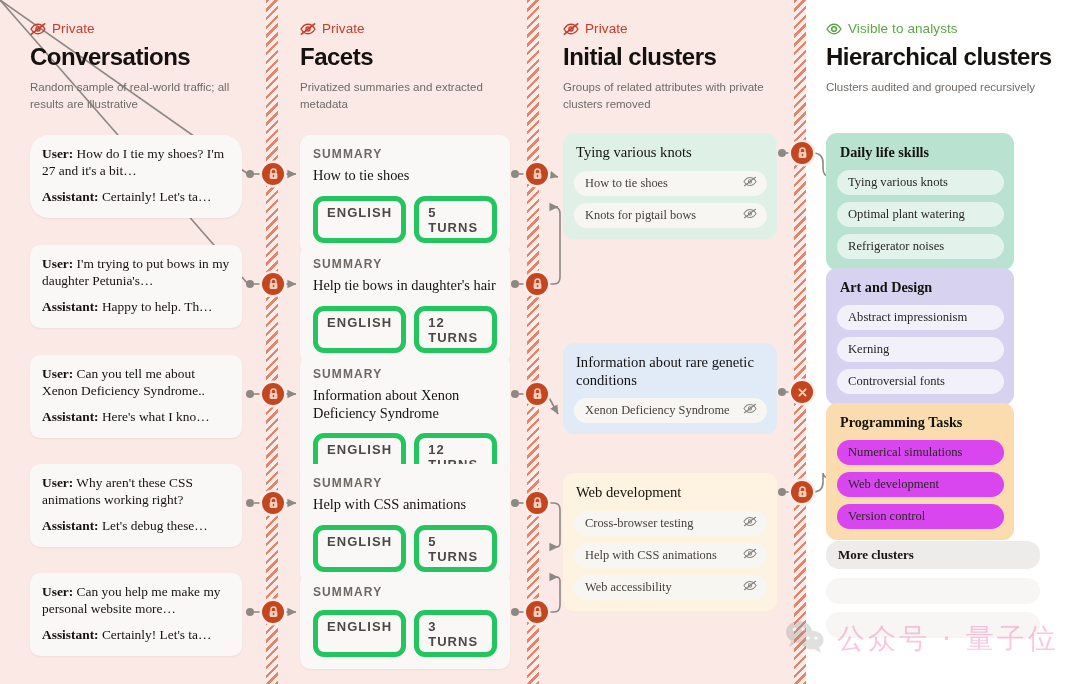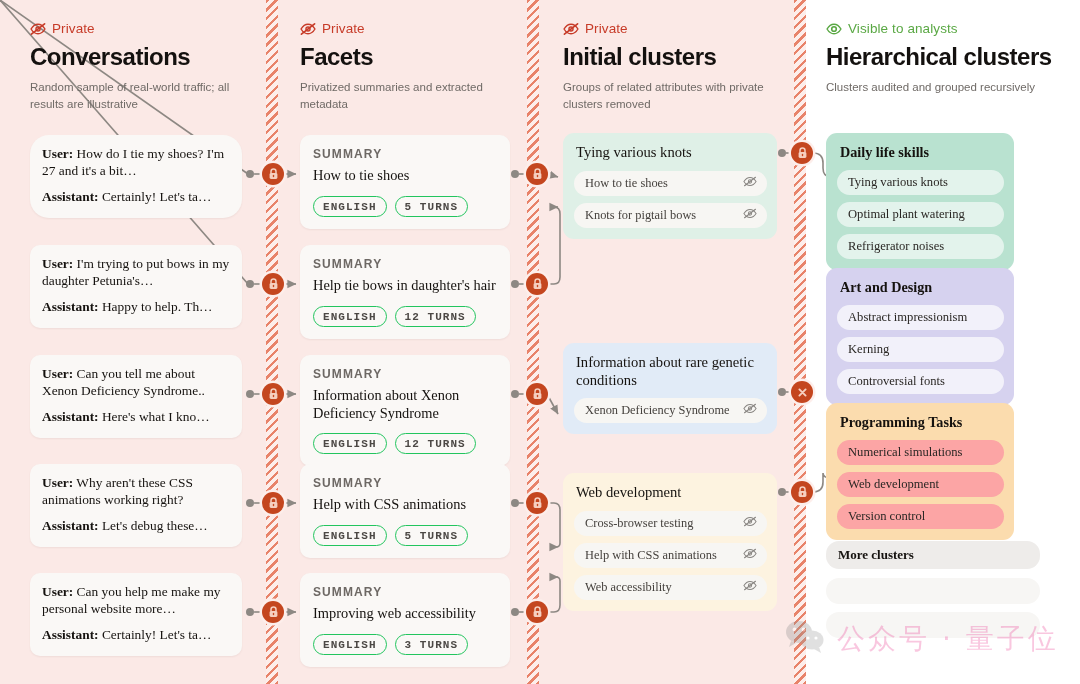"ENGLISH" .pill { border: 1px solid #22c55e -> 5px solid #22c55e; font-family: Liberation Mono, monospace -> none; font-size: 11px -> 13px }
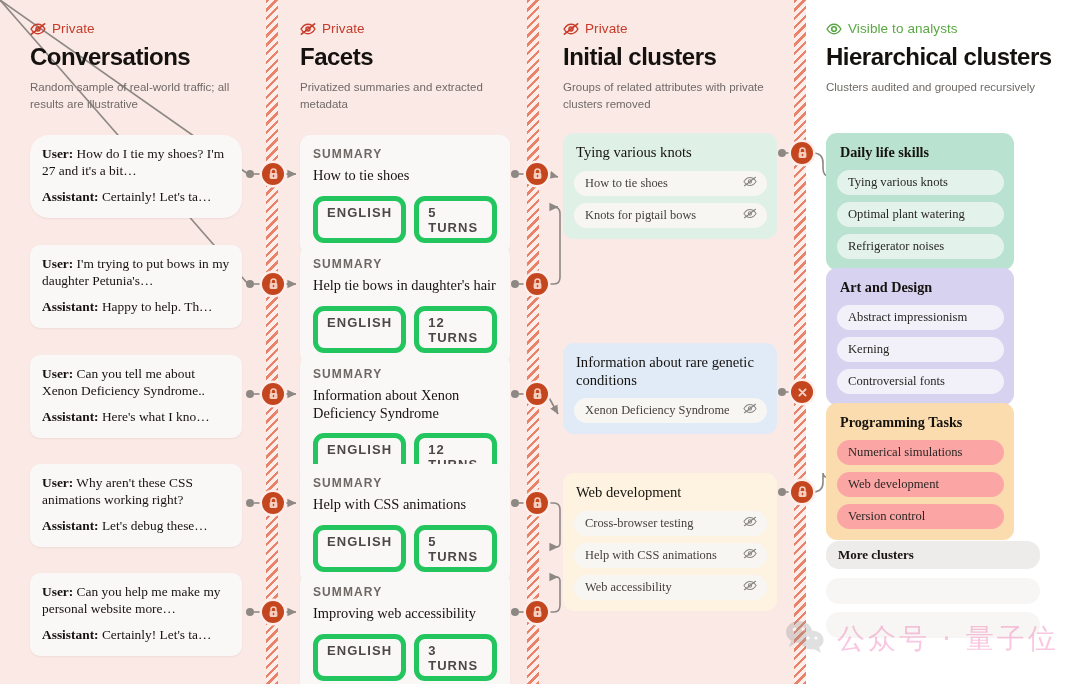"Numerical simulations" .hcluster.orange .h-row { background: #fca5a5 -> #d946ef }
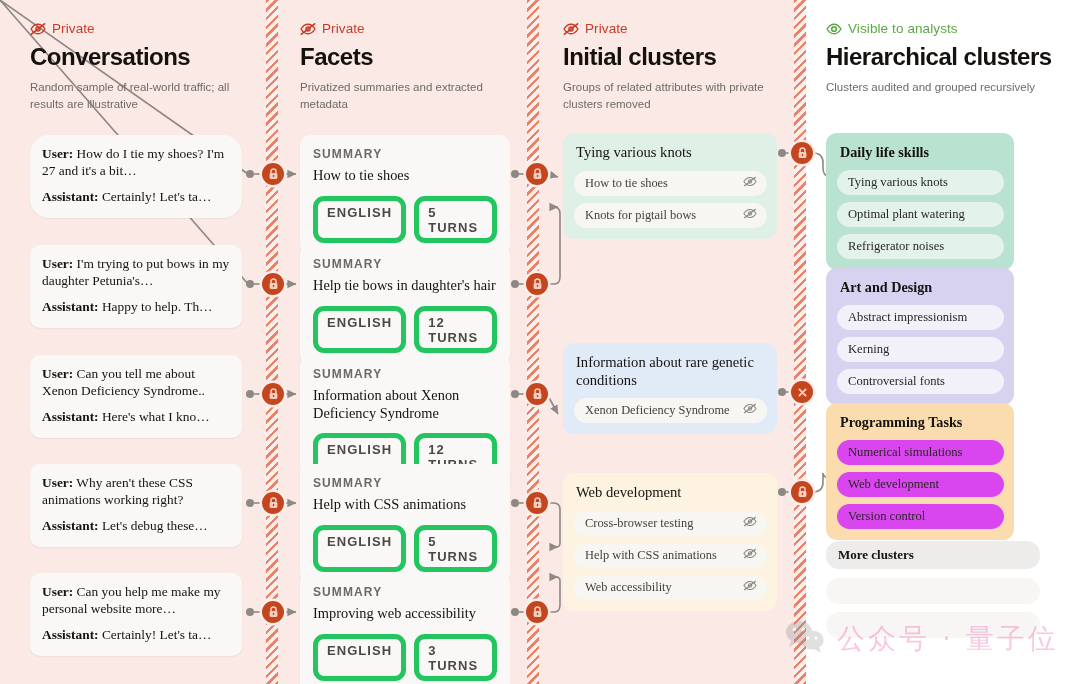"Improving web accessibility" div.facet-title { html: <div>Improving web accessibility</div> -> none }
